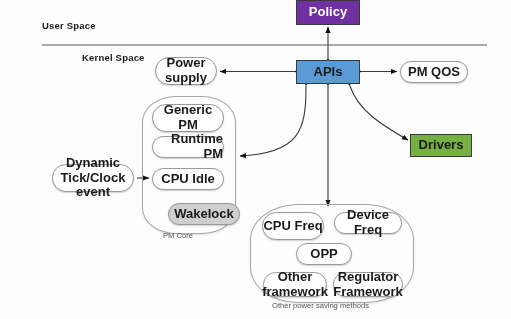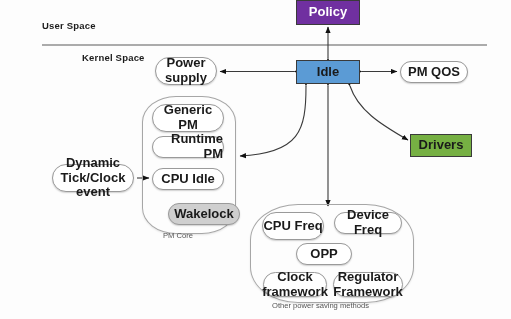"Idle" div.node { text: Idle -> APIs }
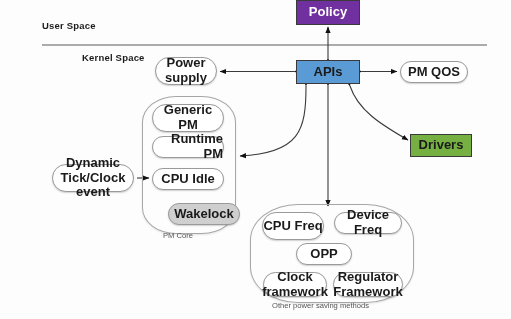"Clock framework" div.node { text: Clock -> Other }
